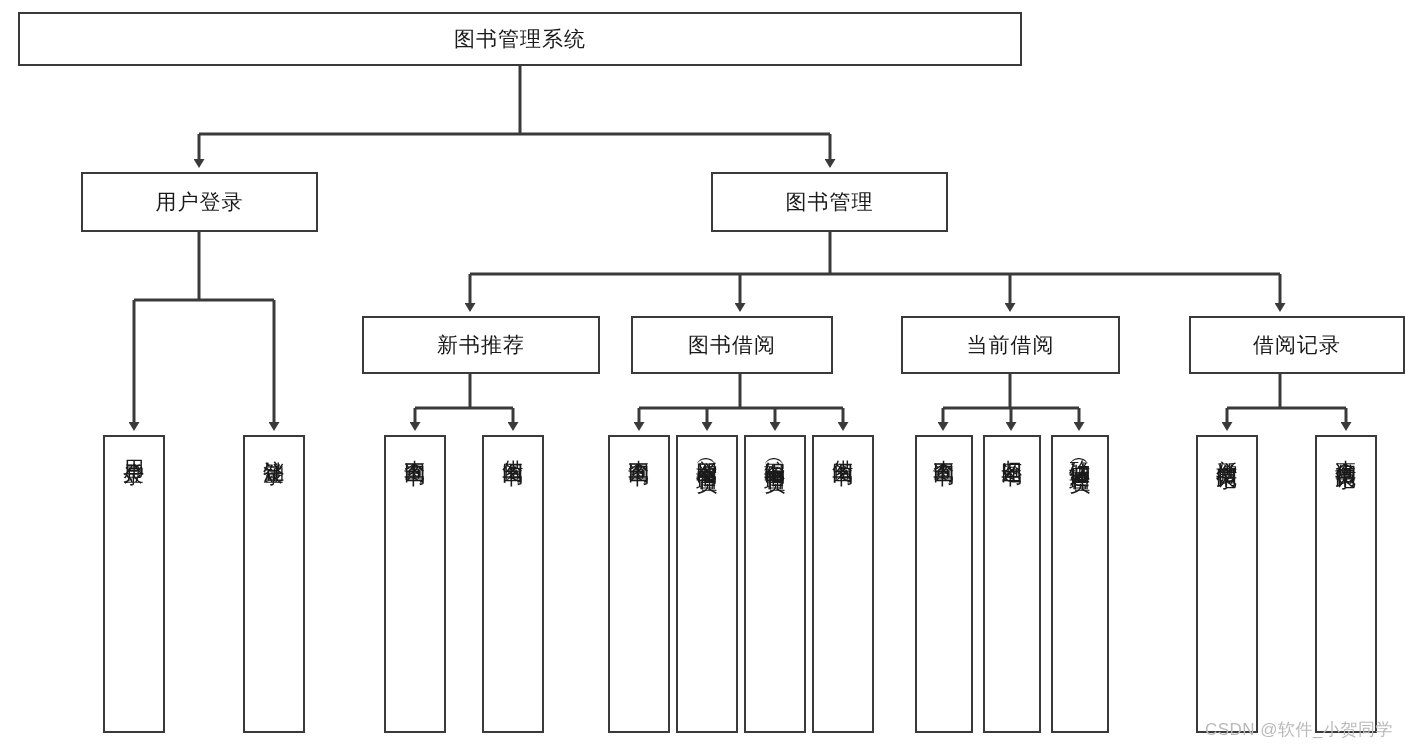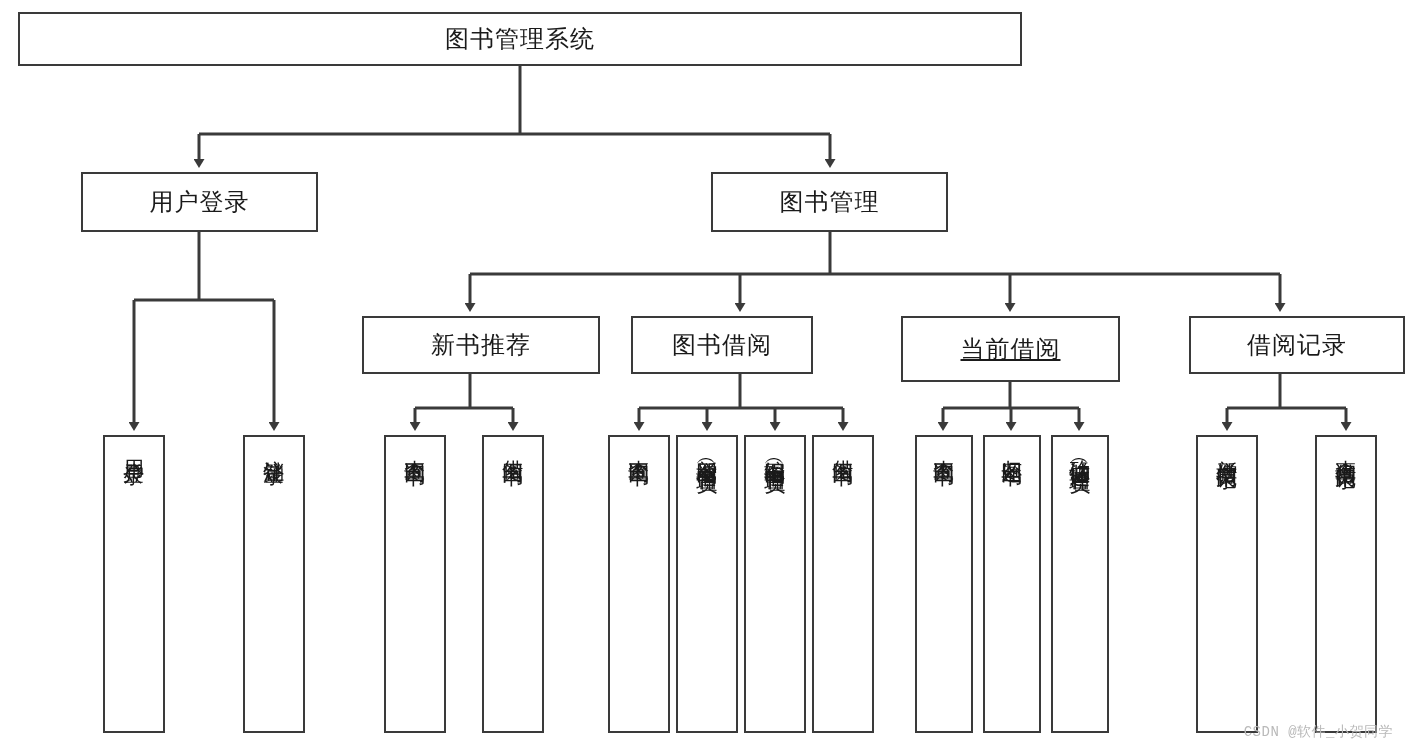"图书管理系统" .node.horiz { font-size: 24px -> 21px }
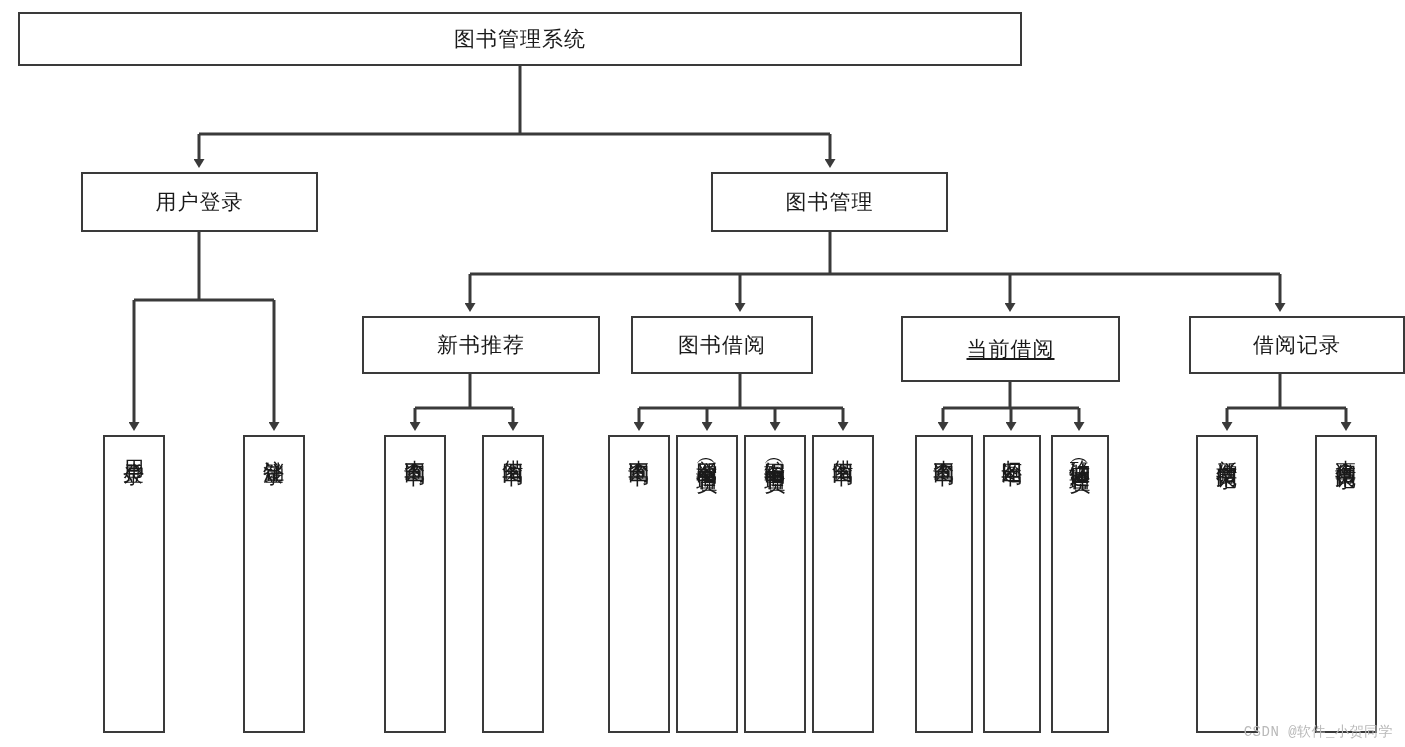"图书借阅" div.node { width: 182px -> 202px }
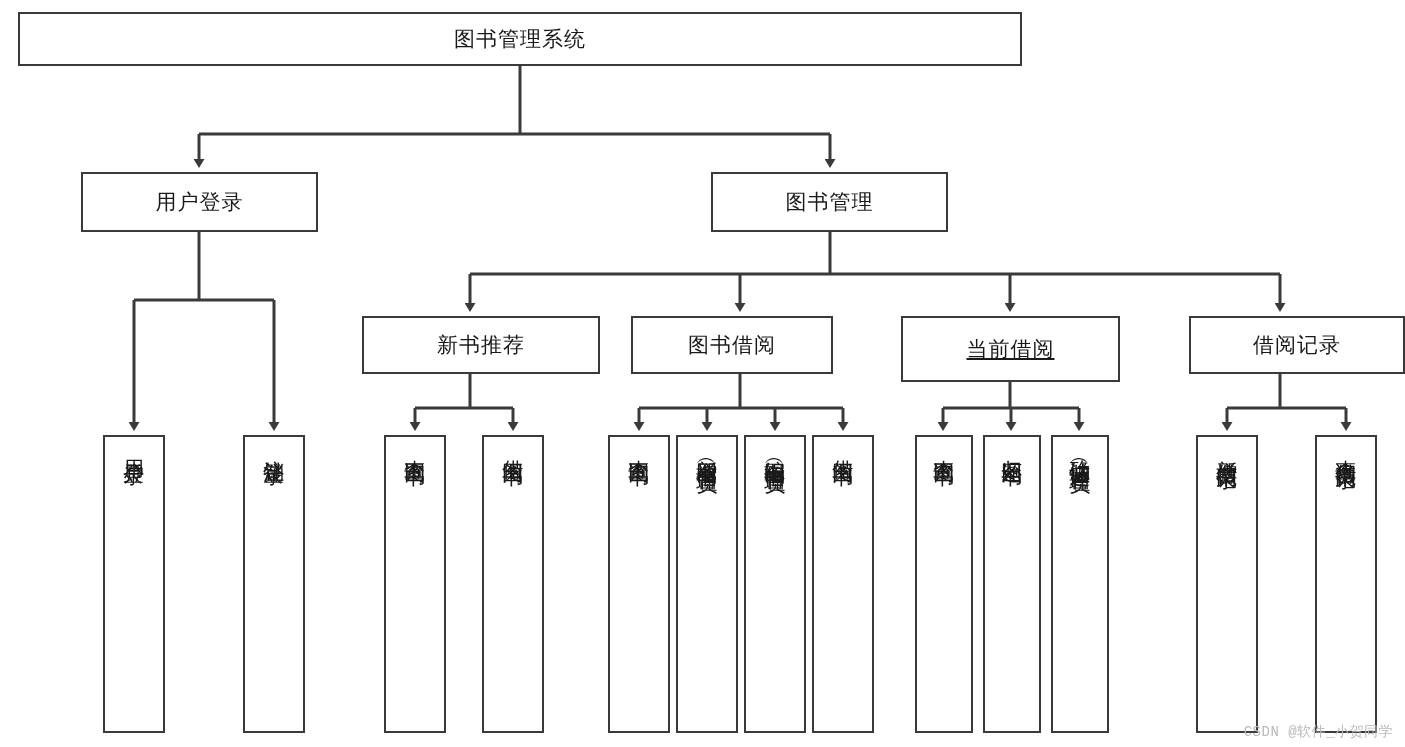"当前借阅" div.node { height: 66px -> 58px; text-decoration: underline -> none }
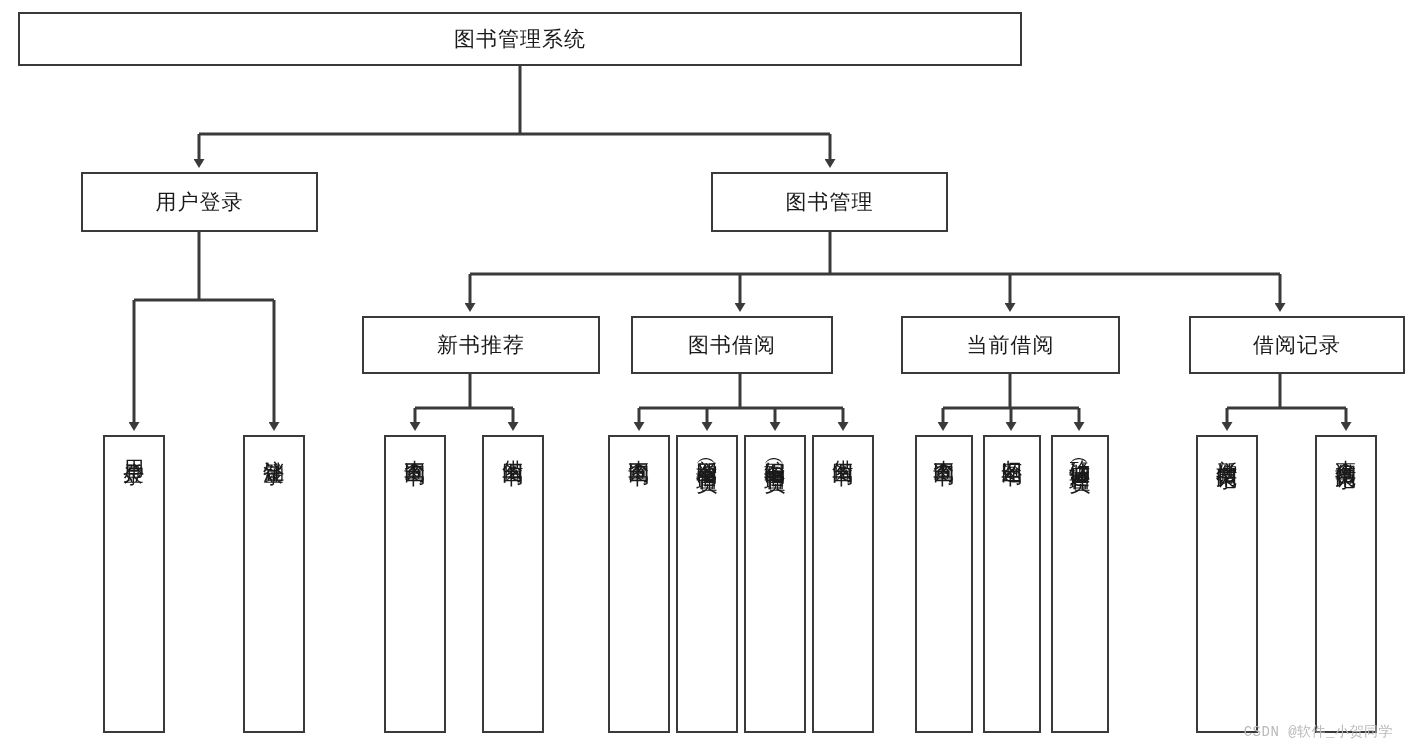"CSDN @软件_小贺同学" .watermark { font-family: Liberation Mono, monospace -> none; font-size: 14px -> 17px }
